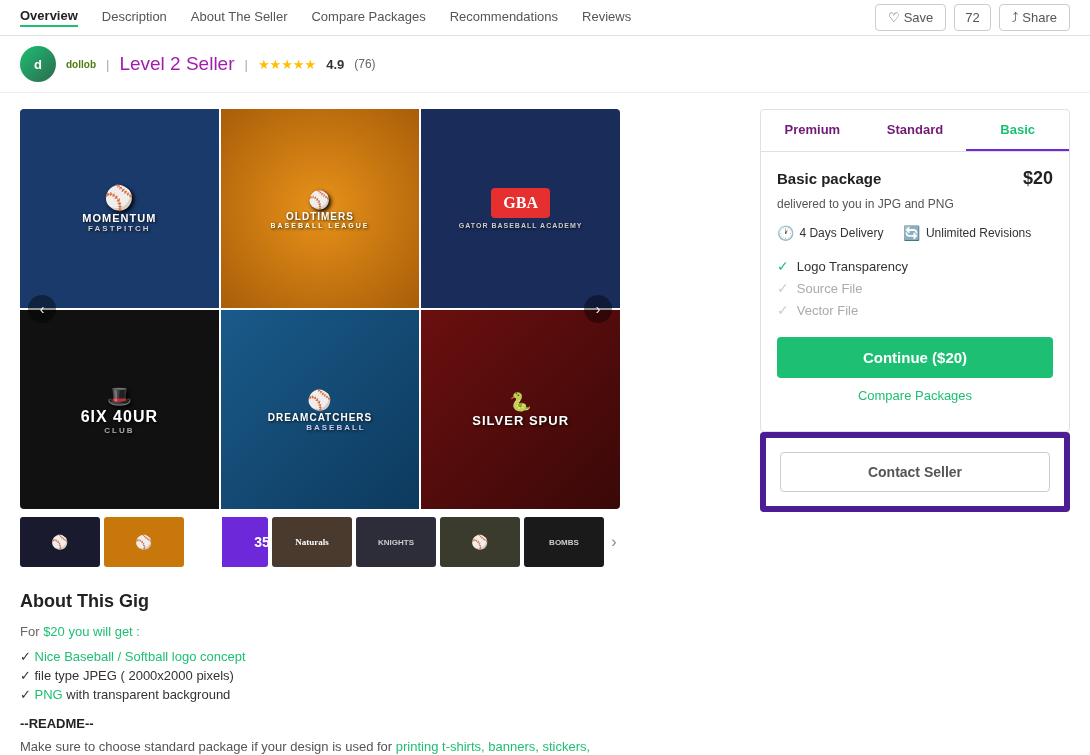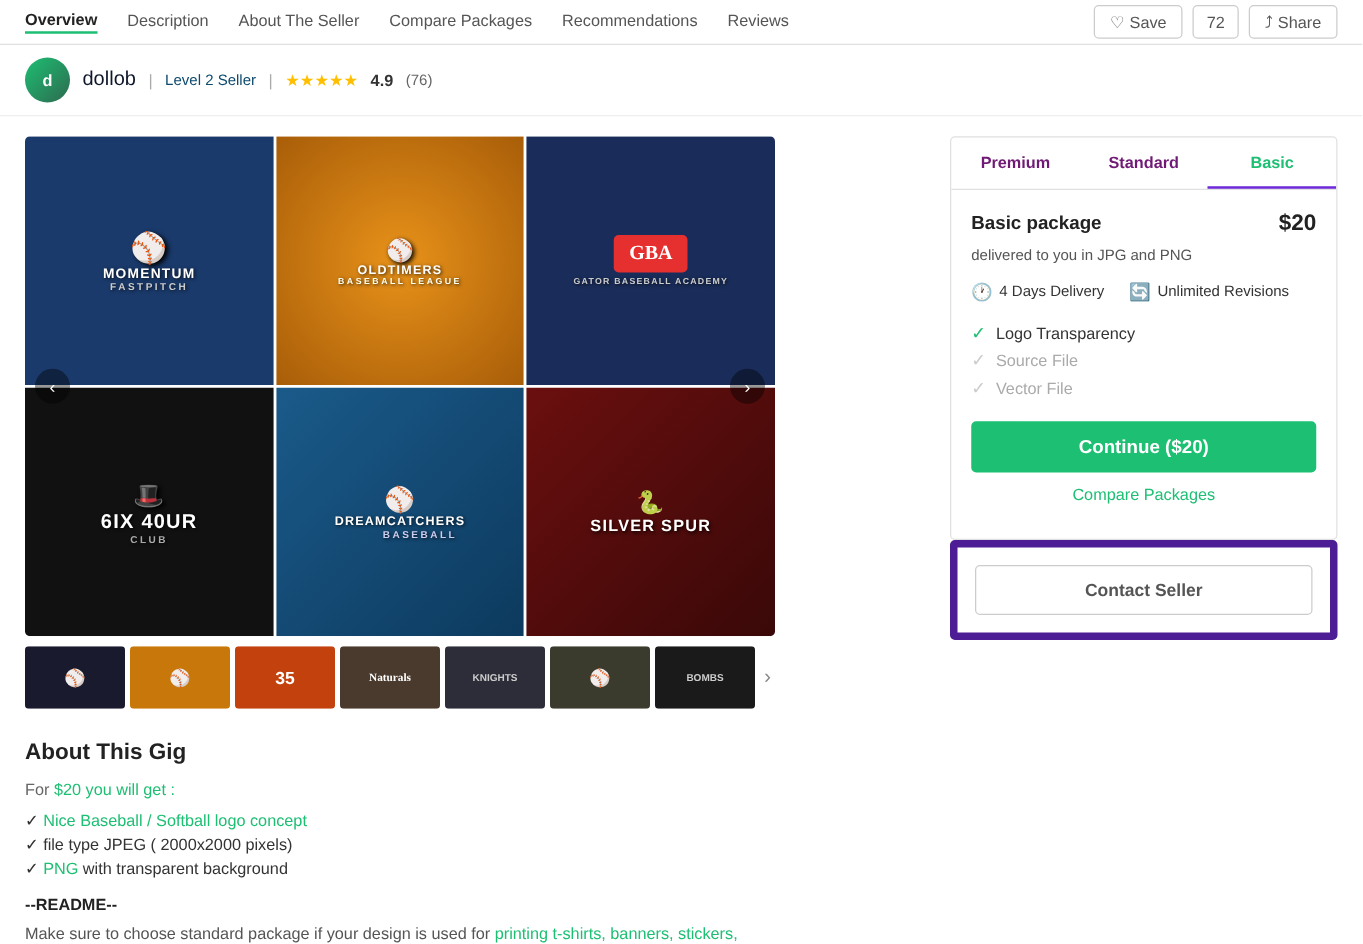"dollob" .seller-name { color: #0f172a -> #4d7c0f; font-size: 16px -> 10px; font-weight: 400 -> 700 }
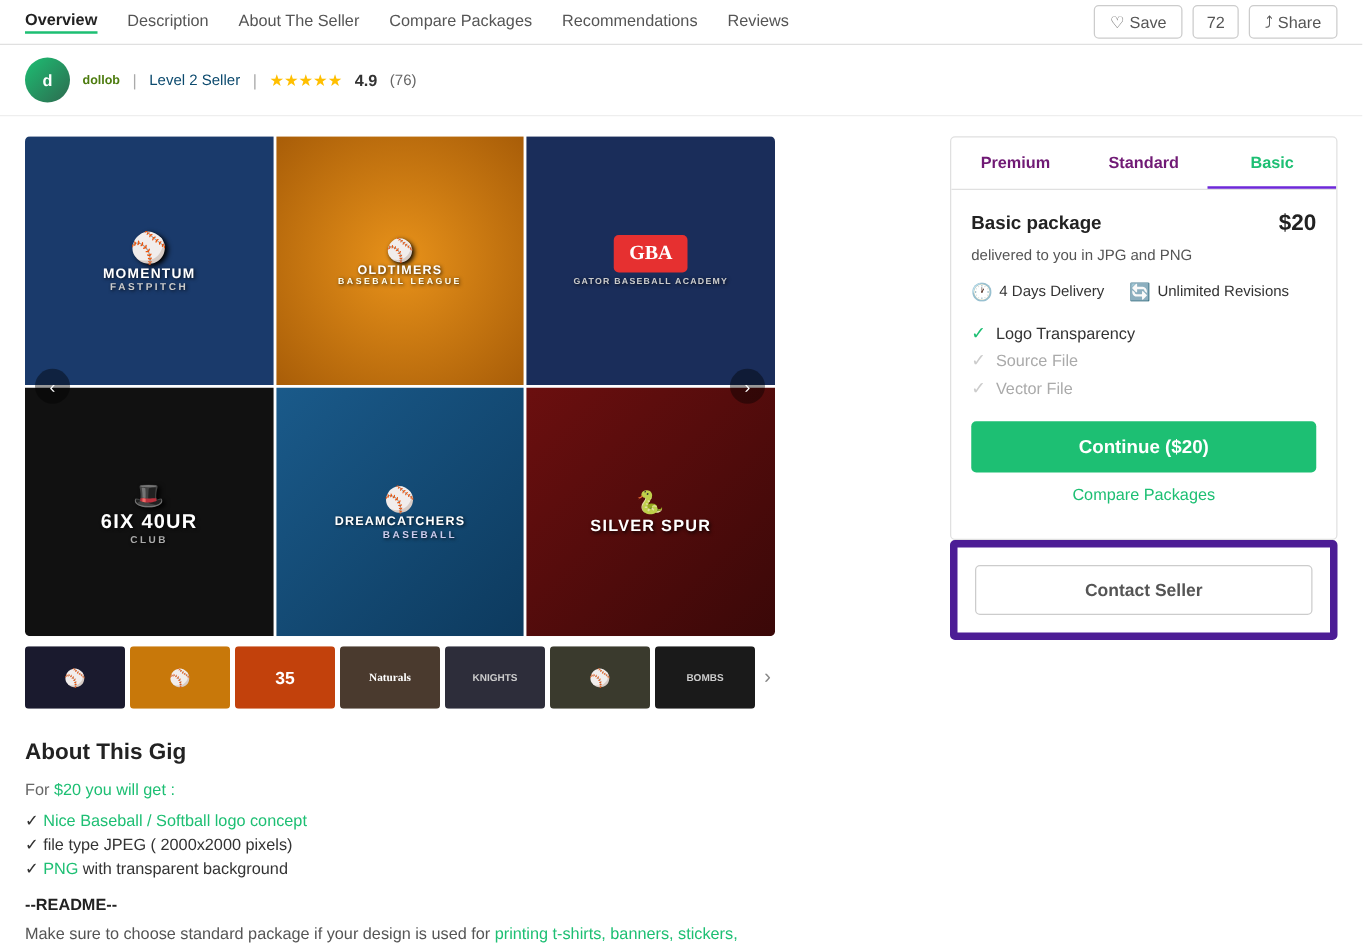"Level 2 Seller" .seller-level { color: #0c4a6e -> #a21caf; font-size: 12px -> 19px }
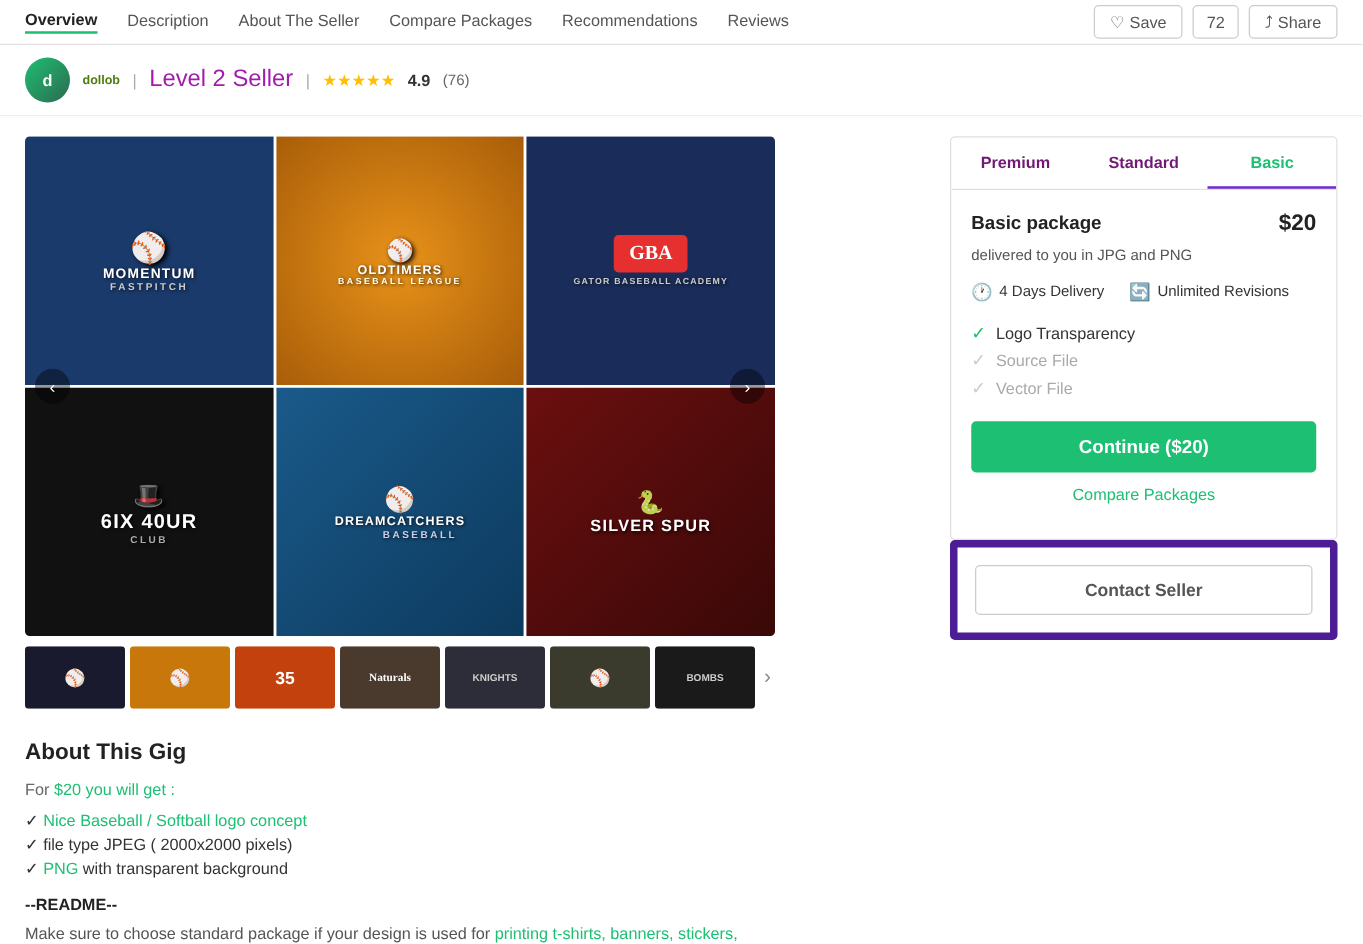"35" div.thumb-bg { background: #c2410c -> #6d28d9; margin-left: none -> 34px }
